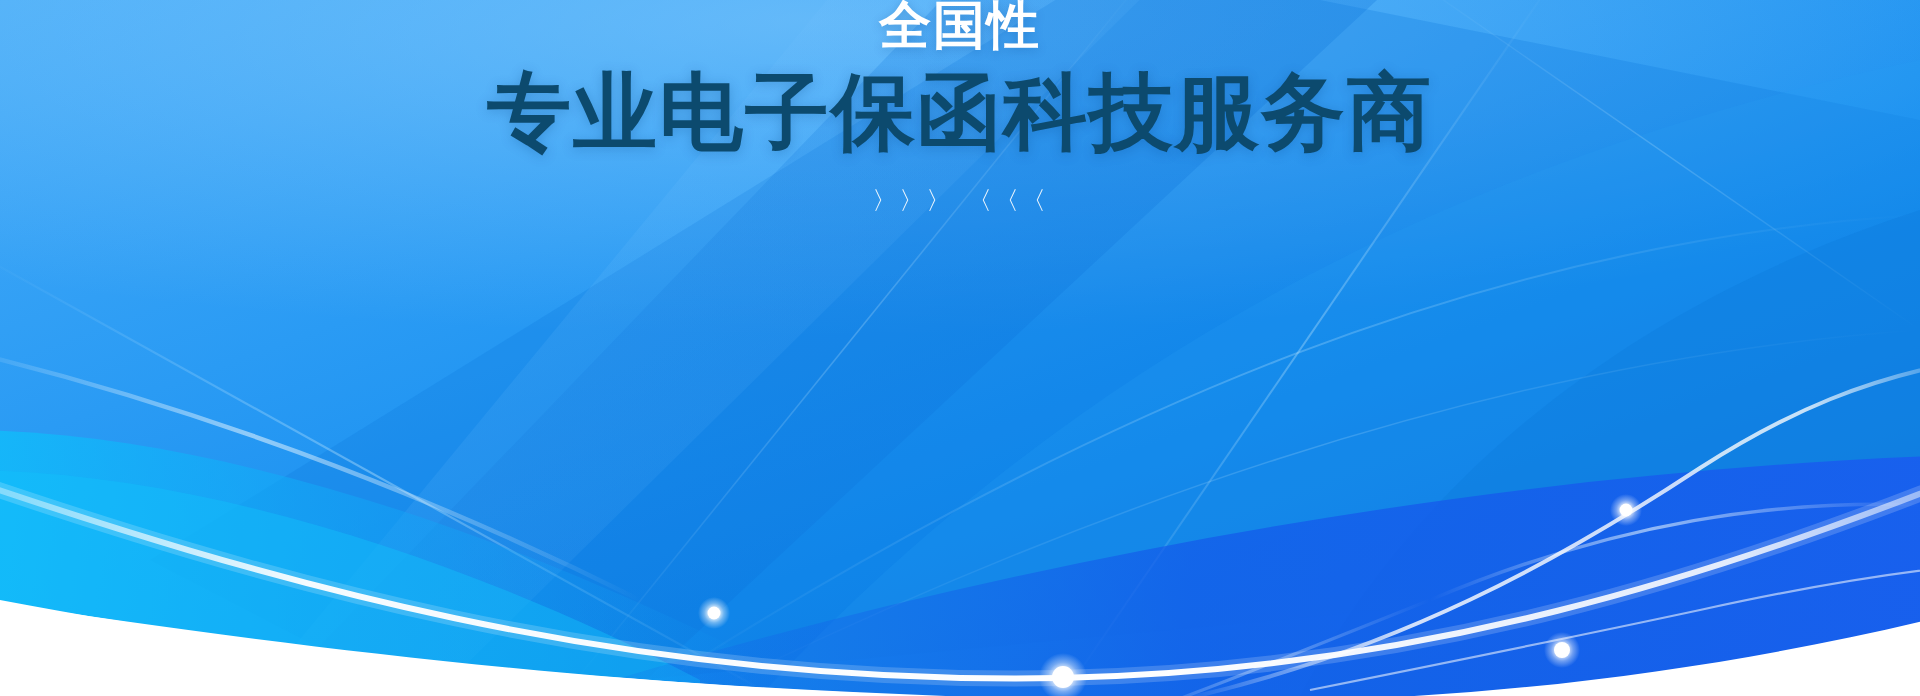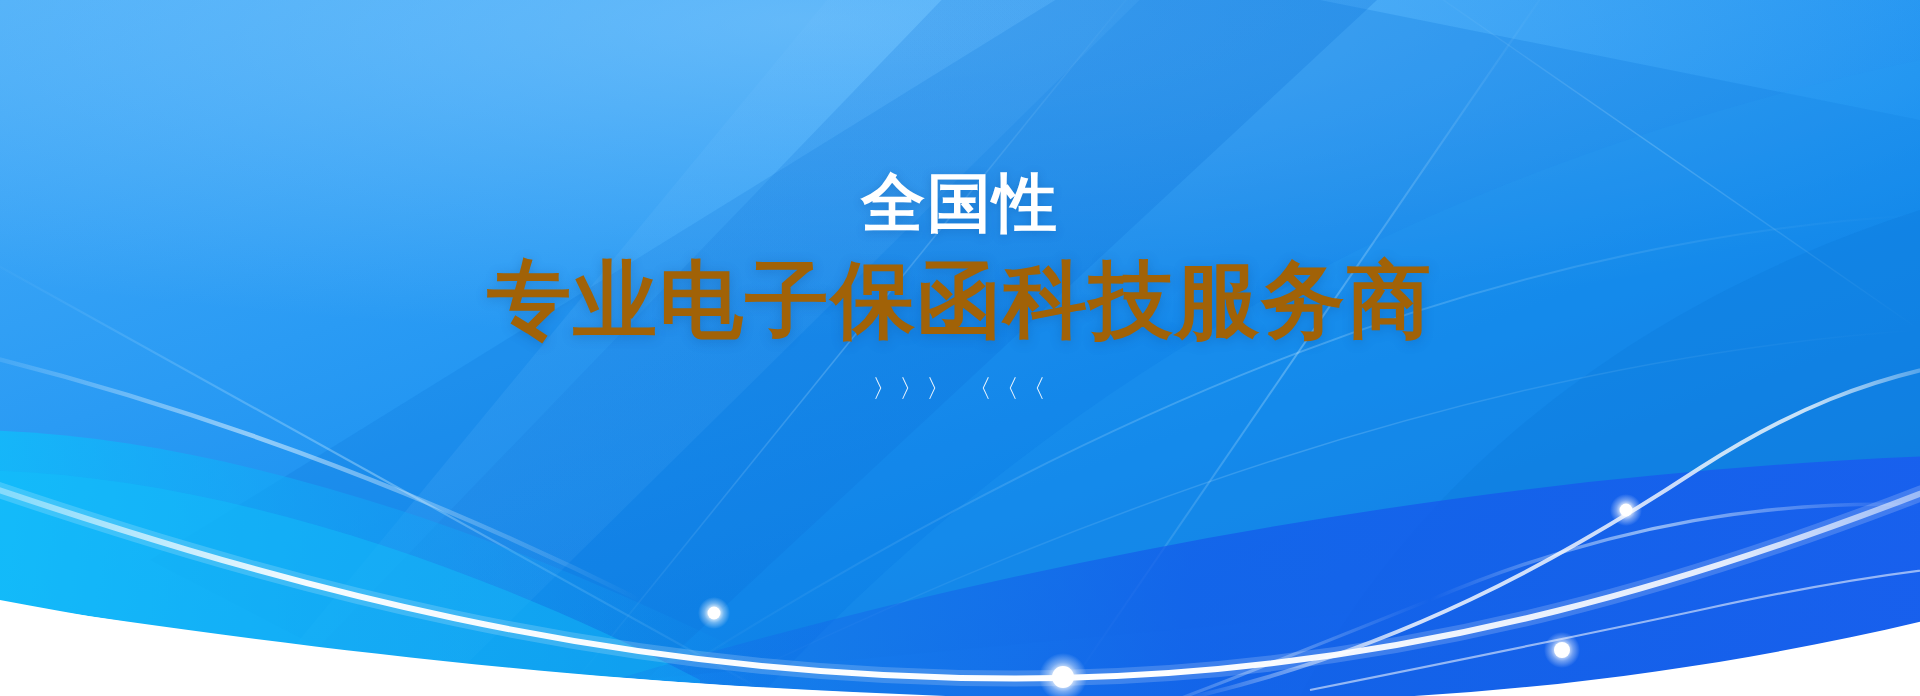"全国性" .headline-1 { font-family: Liberation Mono, monospace -> Liberation Serif, serif; font-size: 64px -> 52px; margin-top: 176px -> none }
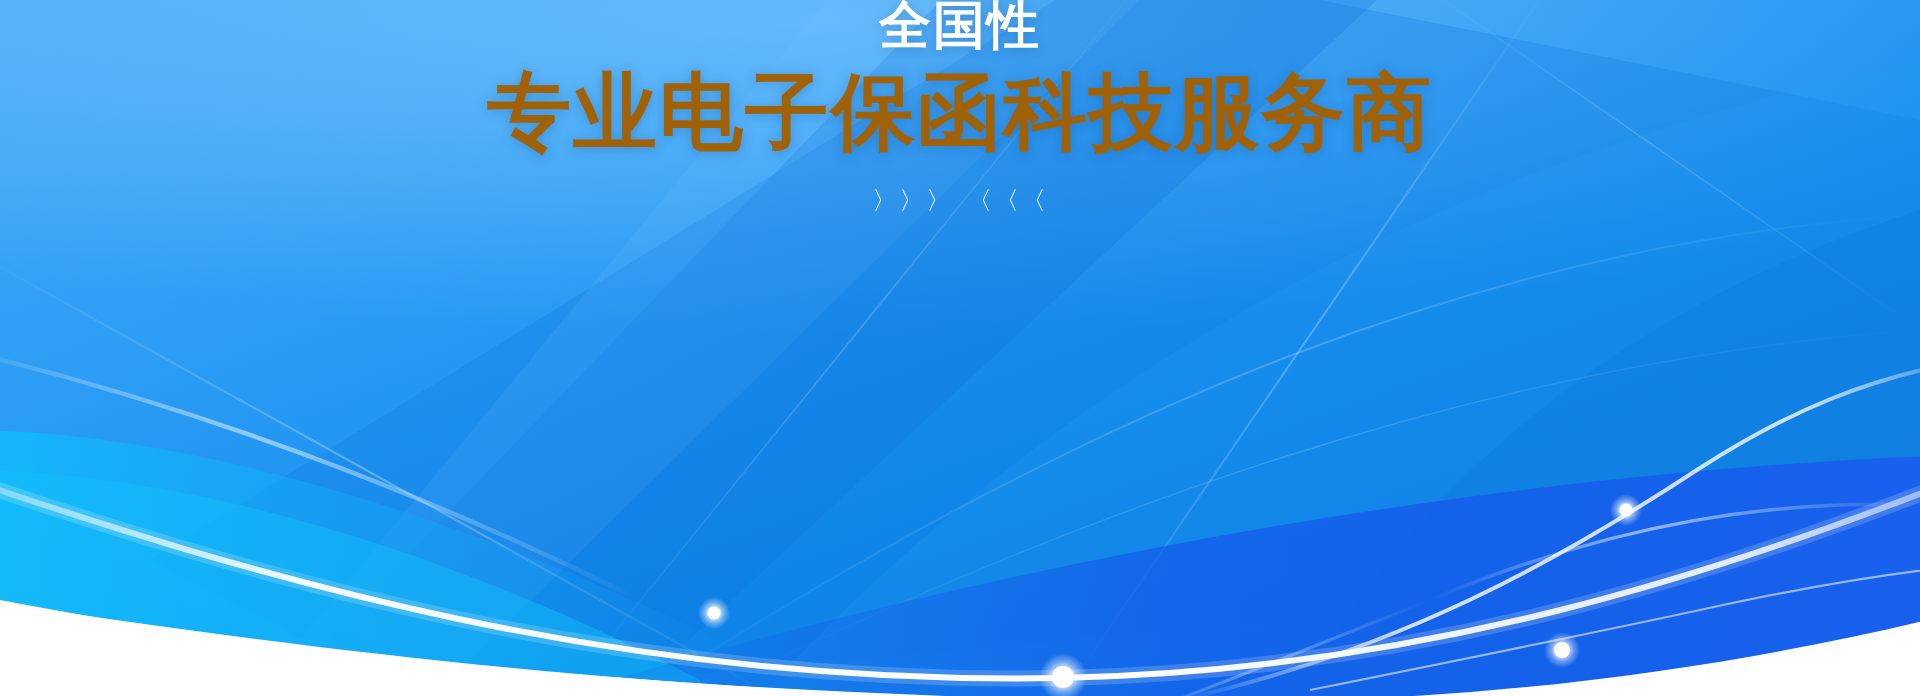"专业电子保函科技服务商" .headline-2 { color: #a16207 -> #0c4a6e }
